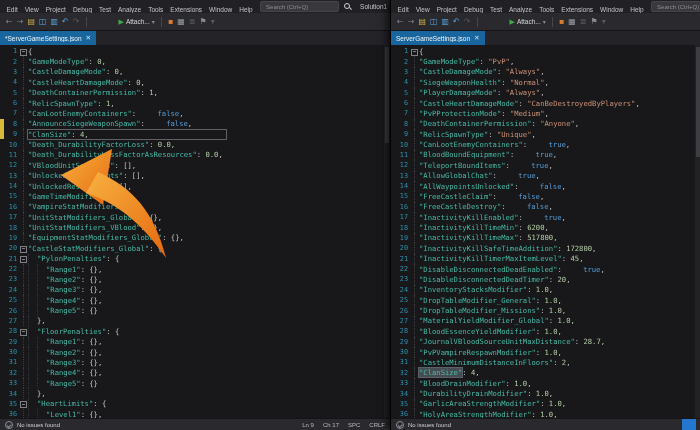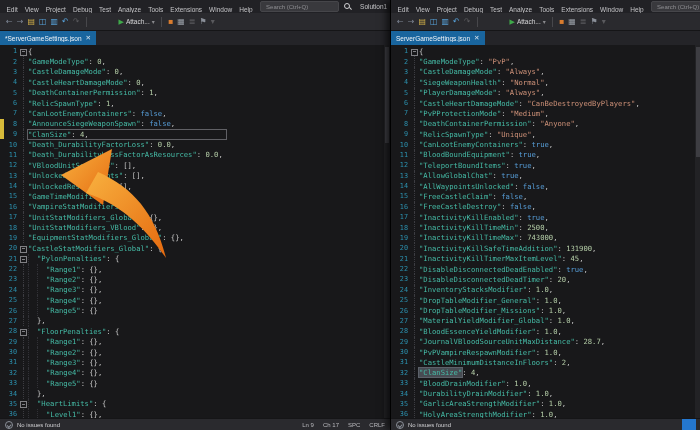"false" .tb { margin-left: none -> 17px }
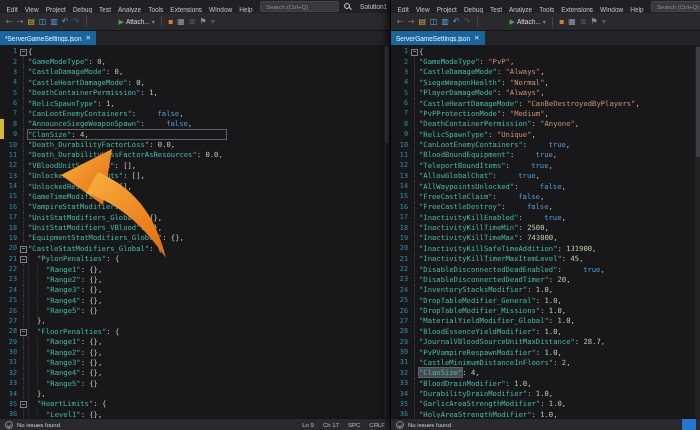"2500" span.tok { text: 2500 -> 6200 }
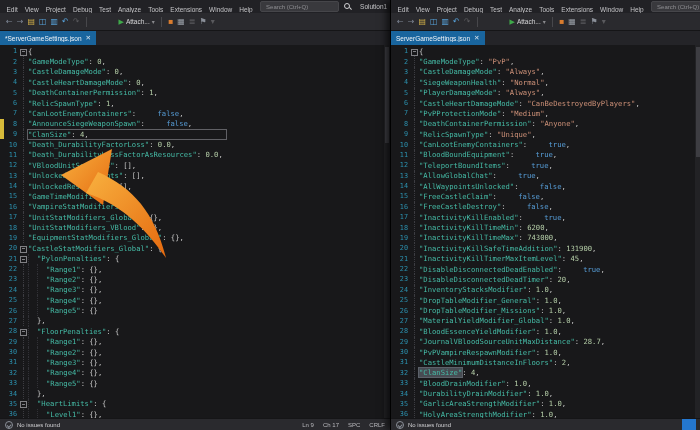"743000" span.tok { text: 743000 -> 517800 }
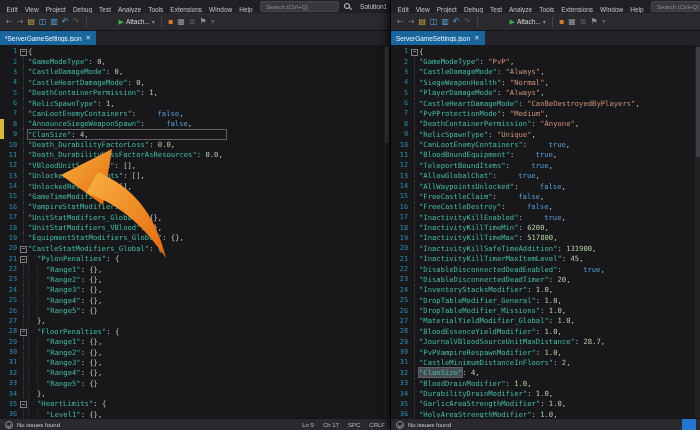"131900" span.tok { text: 131900 -> 172800 }
